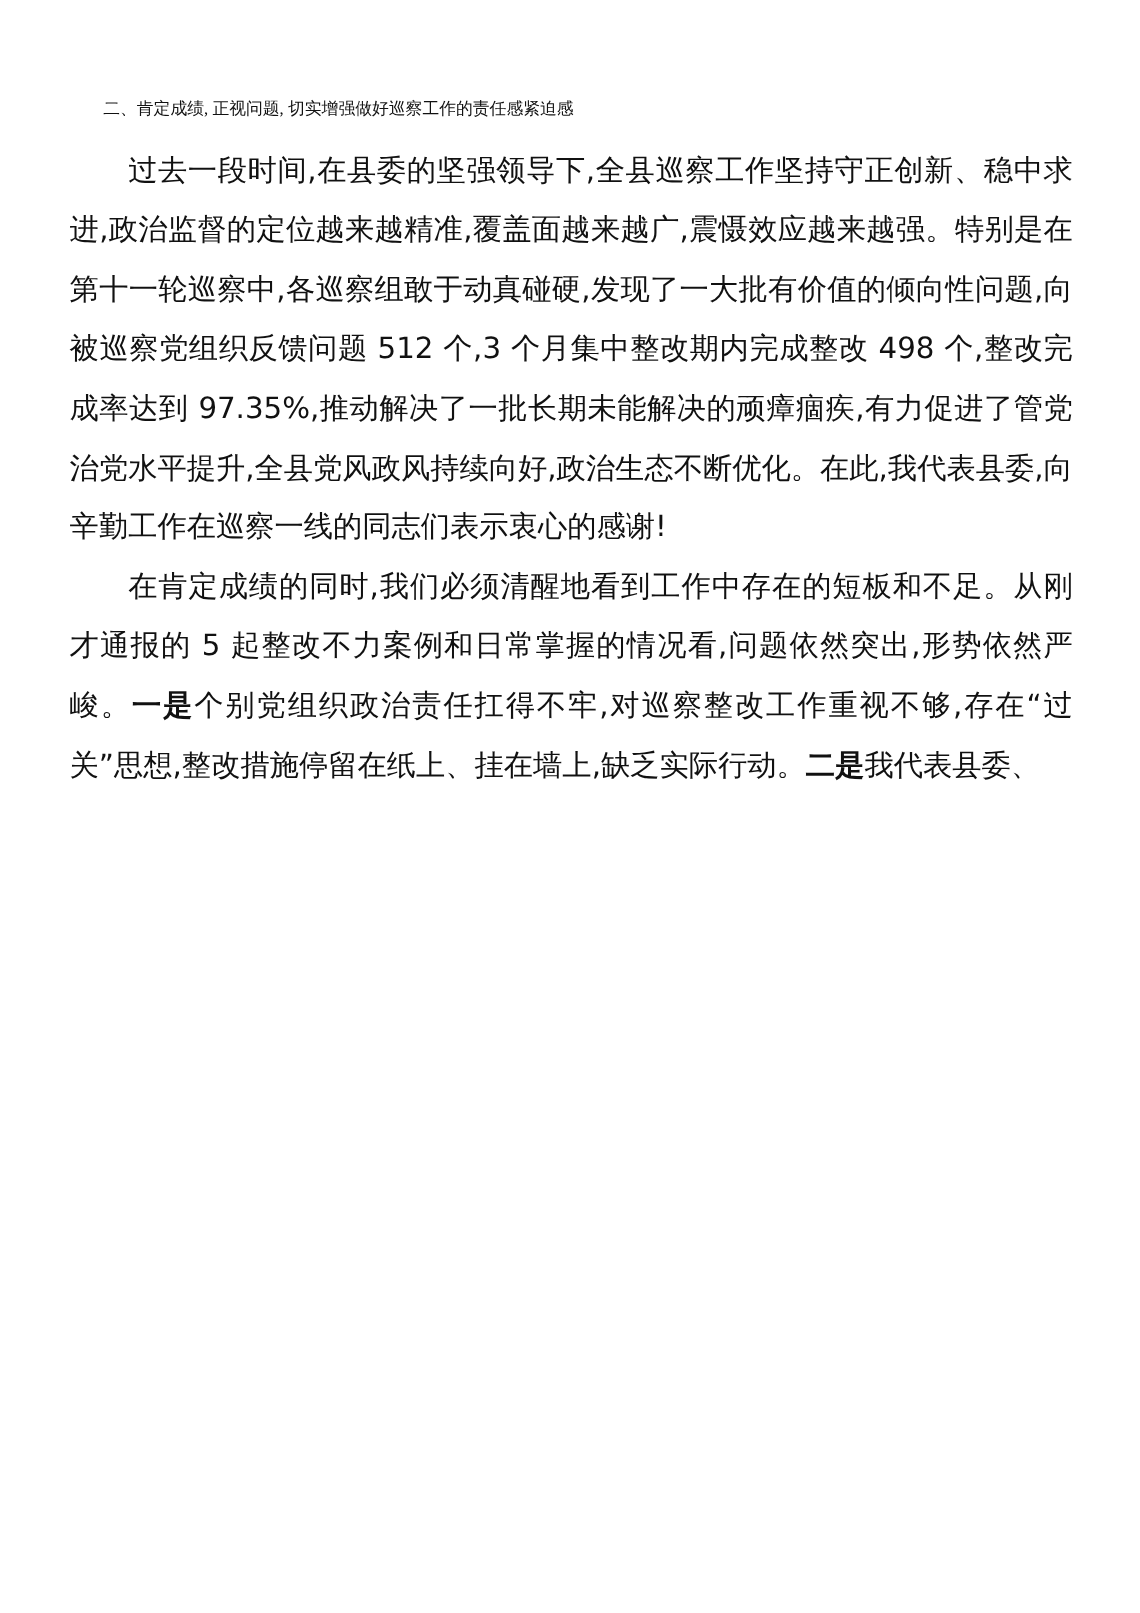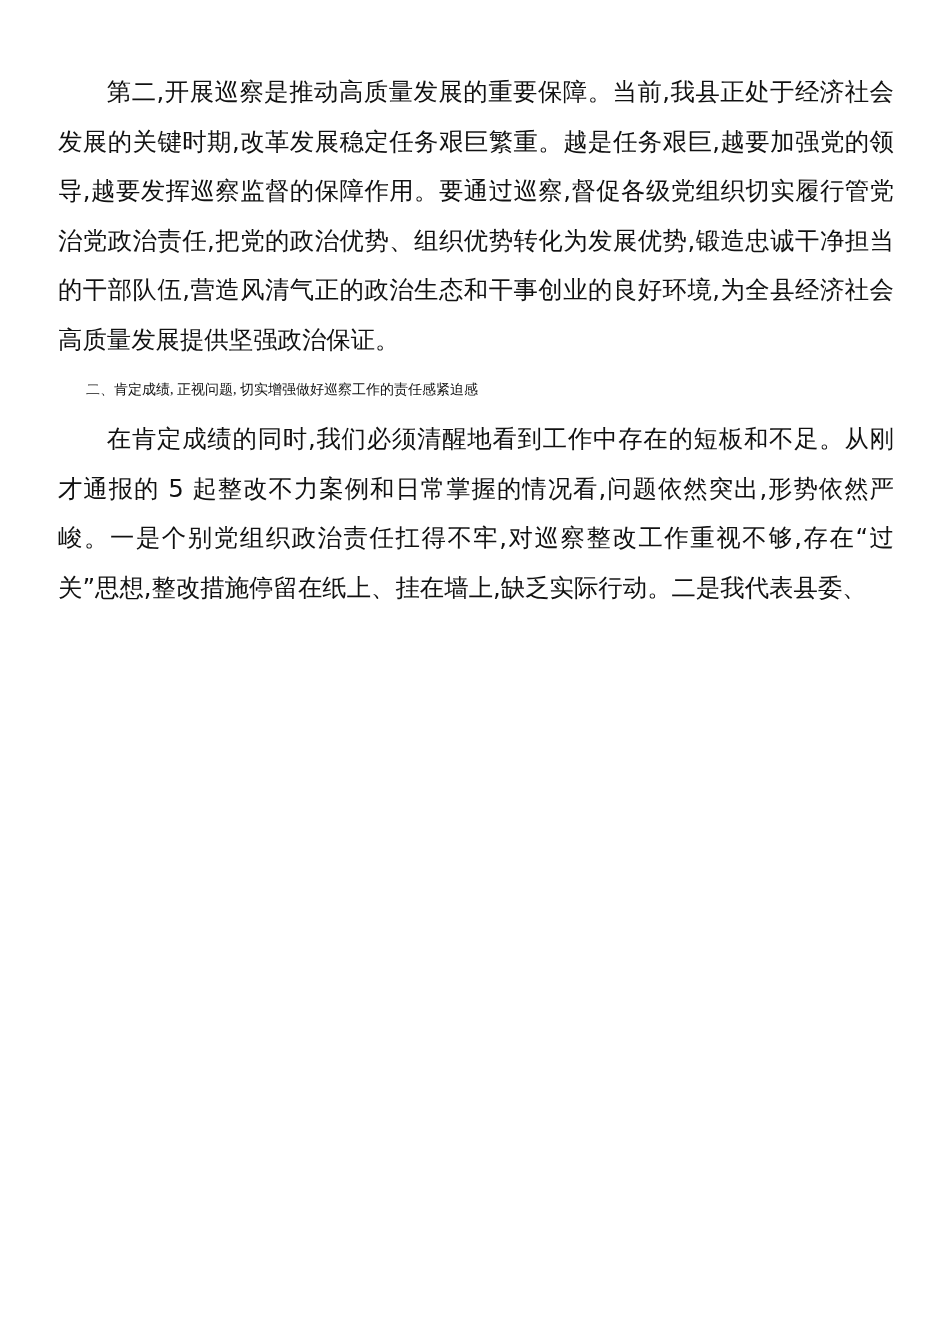"第二,开展巡察是推动高质量发展的重要保障。当前,我县正处于经济社会发展的关键时期" p.para { html: <p>第二,开展巡察是推动高质量发展的重要保障。当前,我县正处于经济社会发展的关键时期,改革发展稳定任务艰巨繁重。越是任务艰巨,越要加强党的领导,越要发挥巡察监督的保障作用。要通过巡察,督促各级党组织切实履行管党治党政治责任,把党的政治优势、组织优势转化为发展优势,锻造忠诚干净担当的干部队伍,营造风清气正的政治生态和干事创业的良好环境,为全县经济社会高质量发展提供坚强政治保证。</p> -> none }
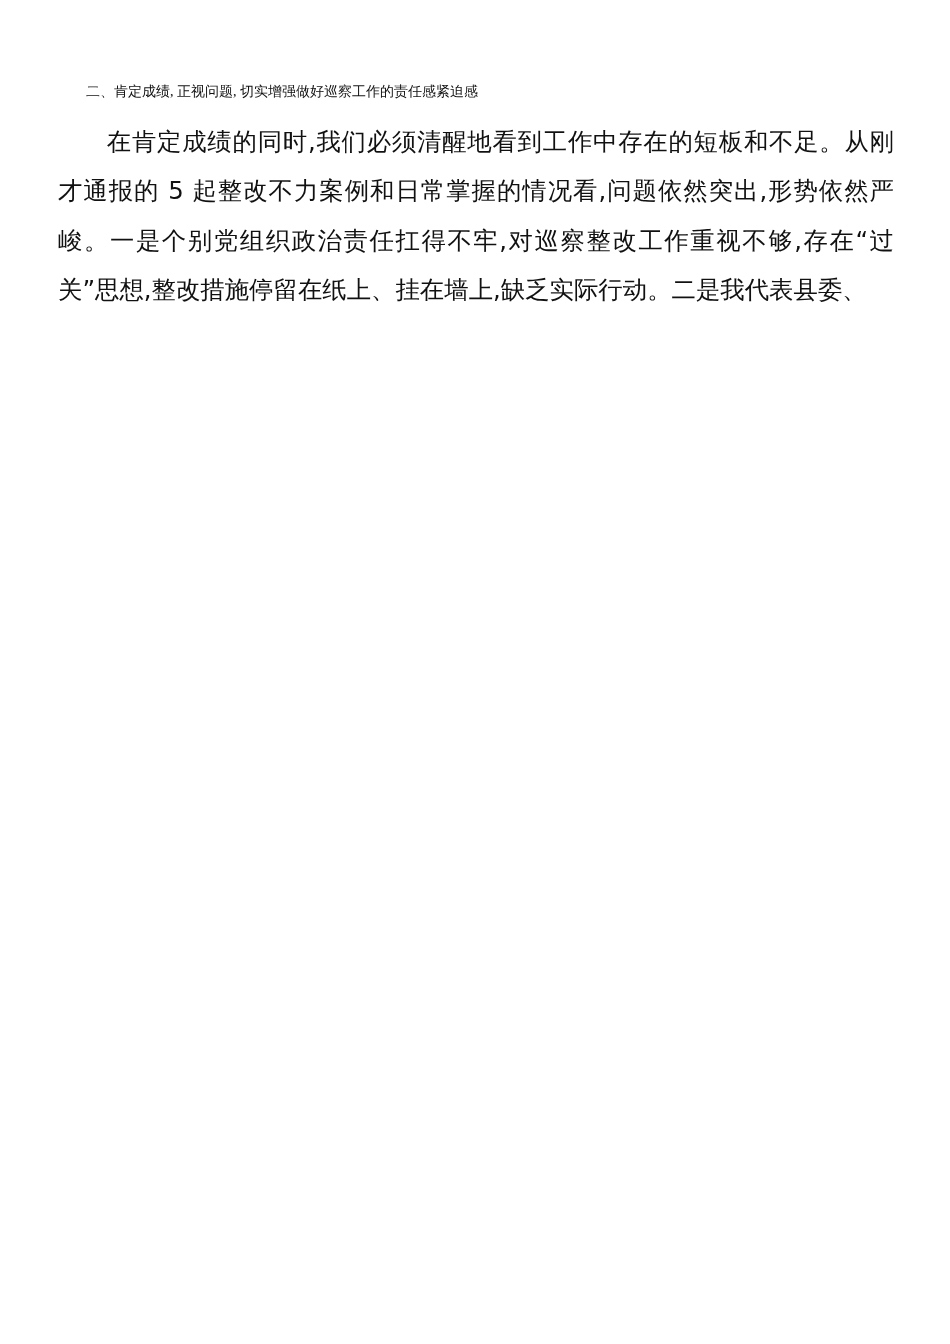"过去一段时间,在县委的坚强领导下,全县巡察工作坚持守正创新、稳中求进,政治监督的" p.para { html: none -> <p>过去一段时间,在县委的坚强领导下,全县巡察工作坚持守正创新、稳中求进,政治监督的定位越来越精准,覆盖面越来越广,震慑效应越来越强。特别是在第十一轮巡察中,各巡察组敢于动真碰硬,发现了一大批有价值的倾向性问题,向被巡察党组织反馈问题 512 个,3 个月集中整改期内完成整改 498 个,整改完成率达到 97.35%,推动解决了一批长期未能解决的顽瘴痼疾,有力促进了管党治党水平提升,全县党风政风持续向好,政治生态不断优化。在此,我代表县委,向辛勤工作在巡察一线的同志们表示衷心的感谢!</p> }
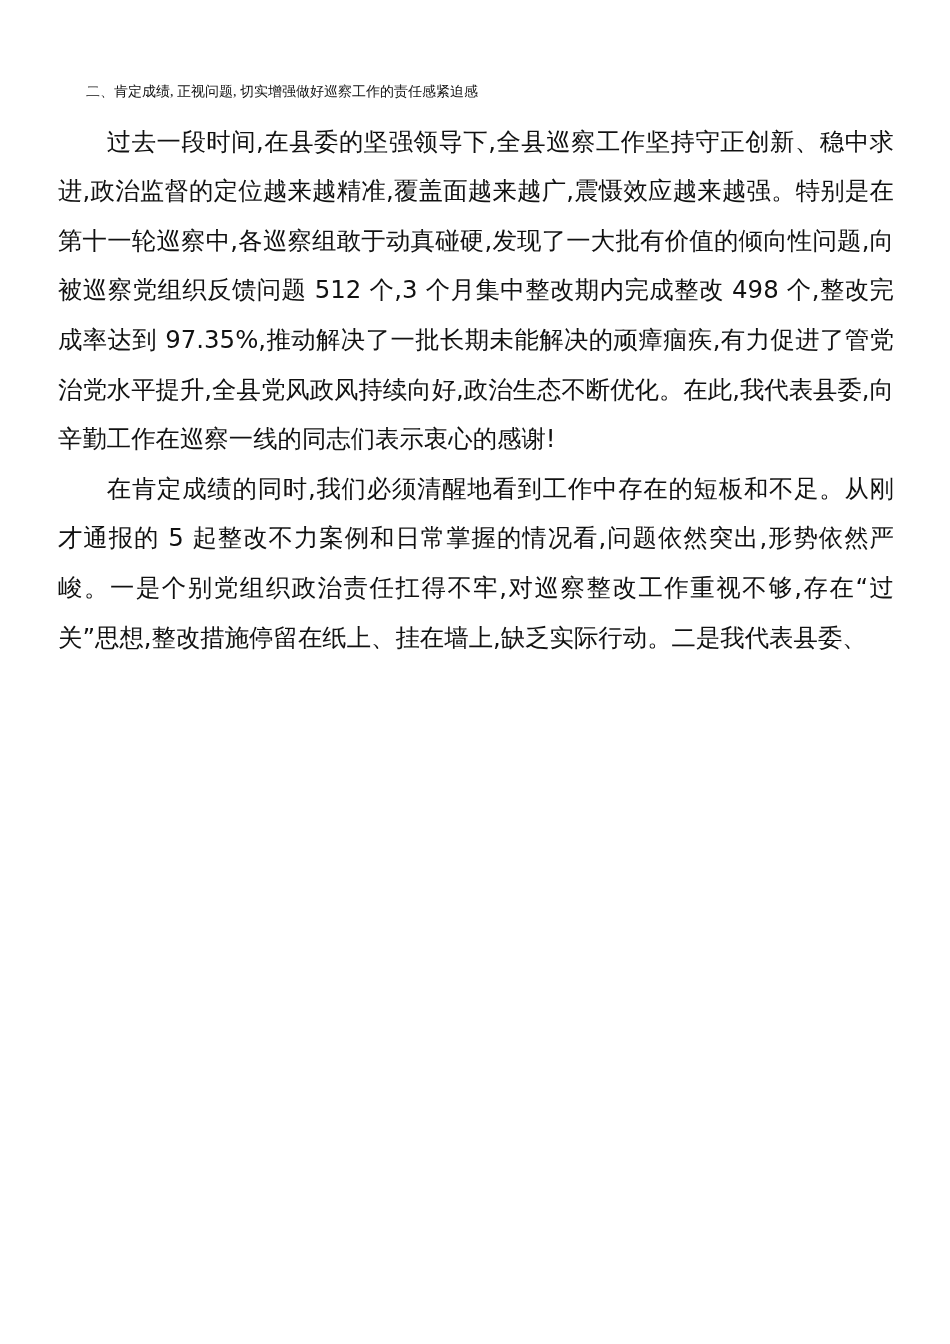"一是" .bold { font-weight: normal -> bold }
